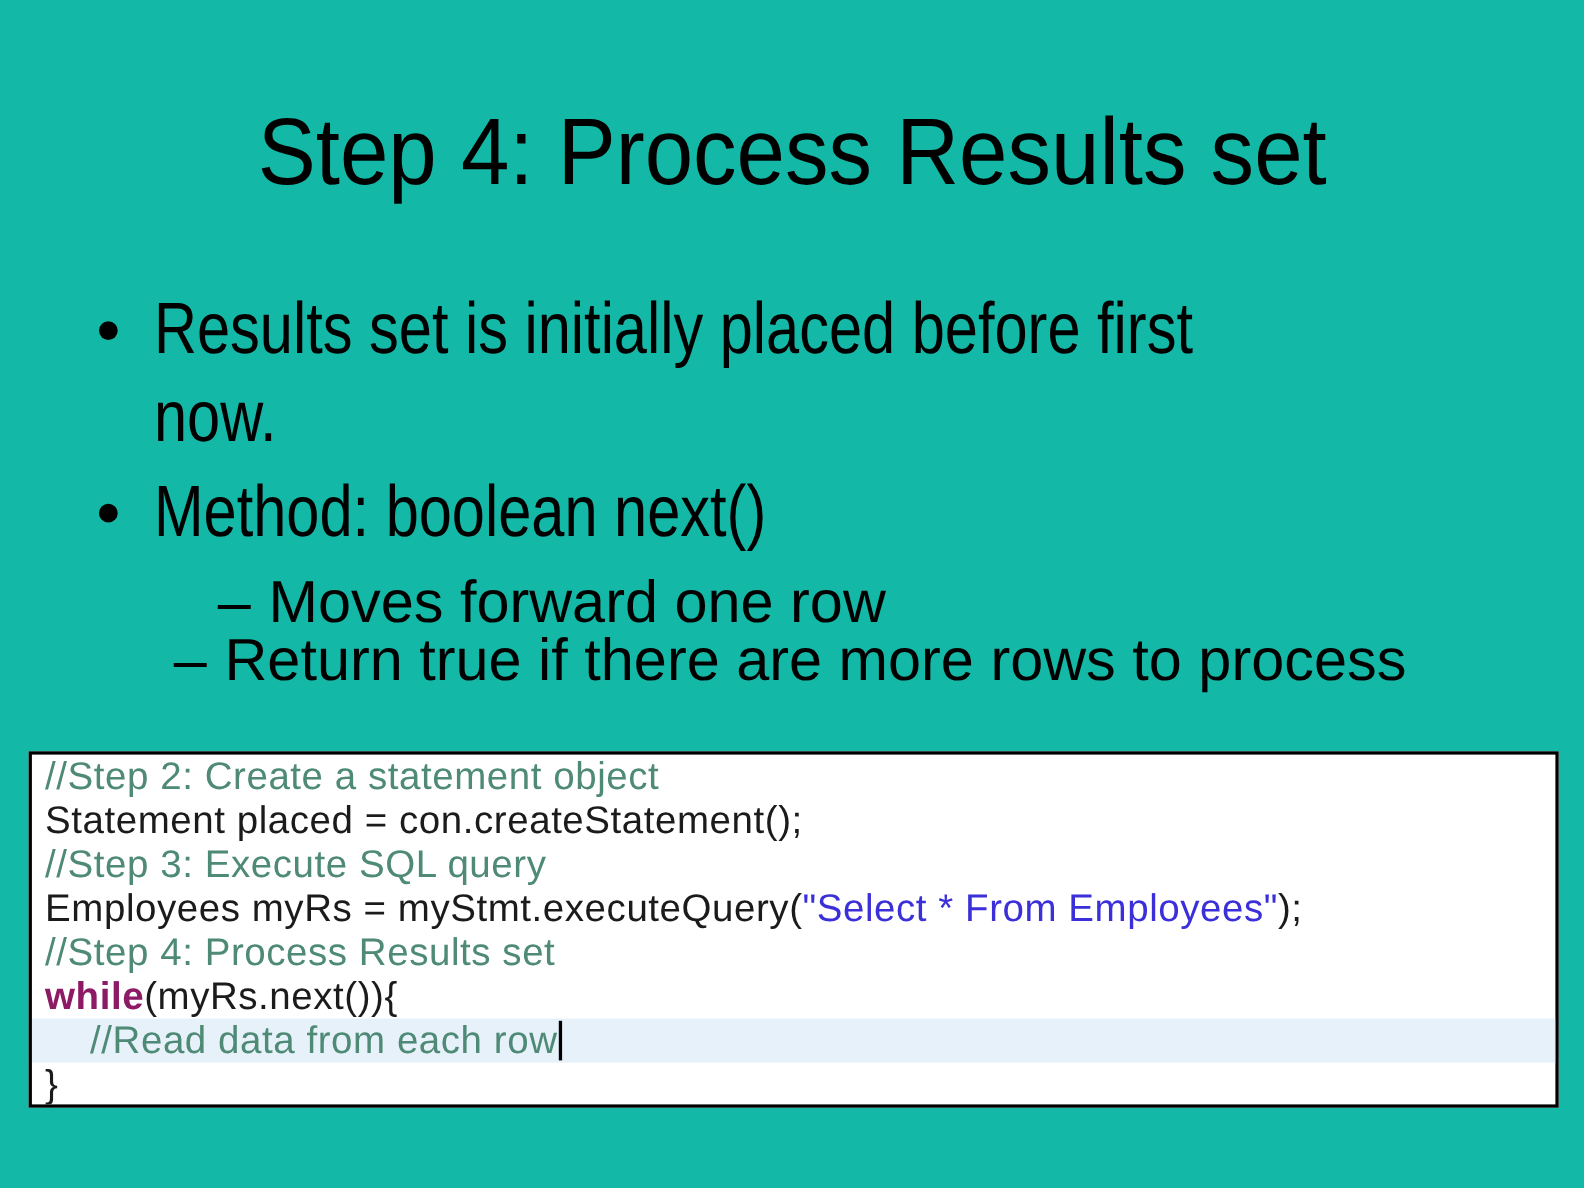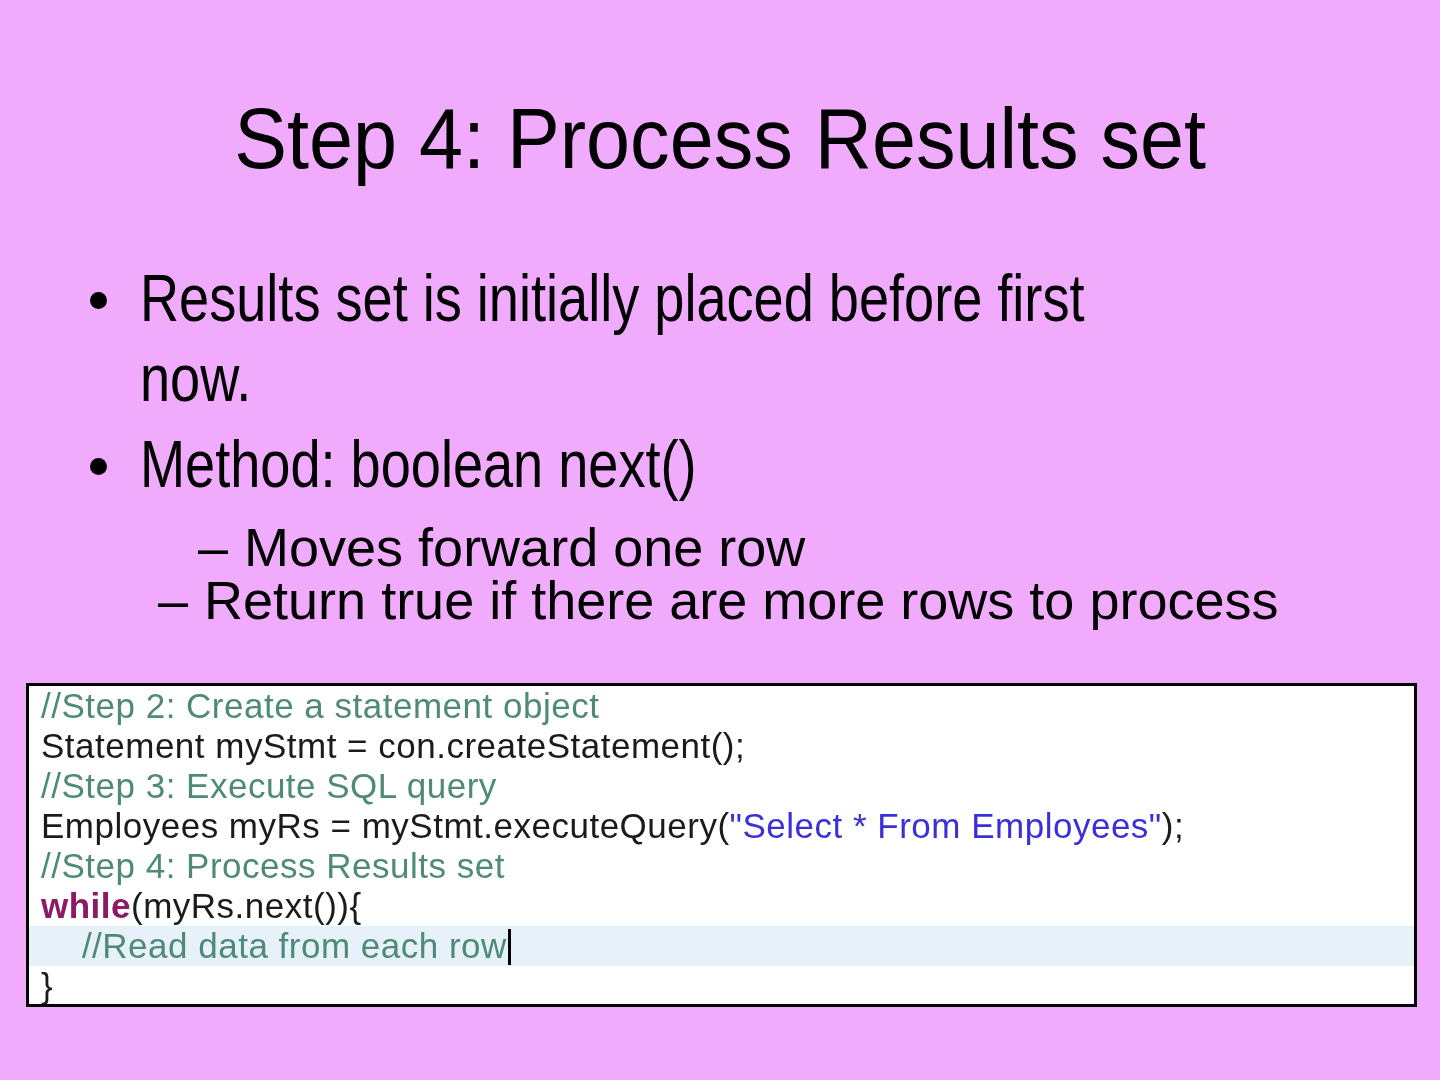"Step 4: Process Results set" .slide { background: #f0abfc -> #14b8a6 }
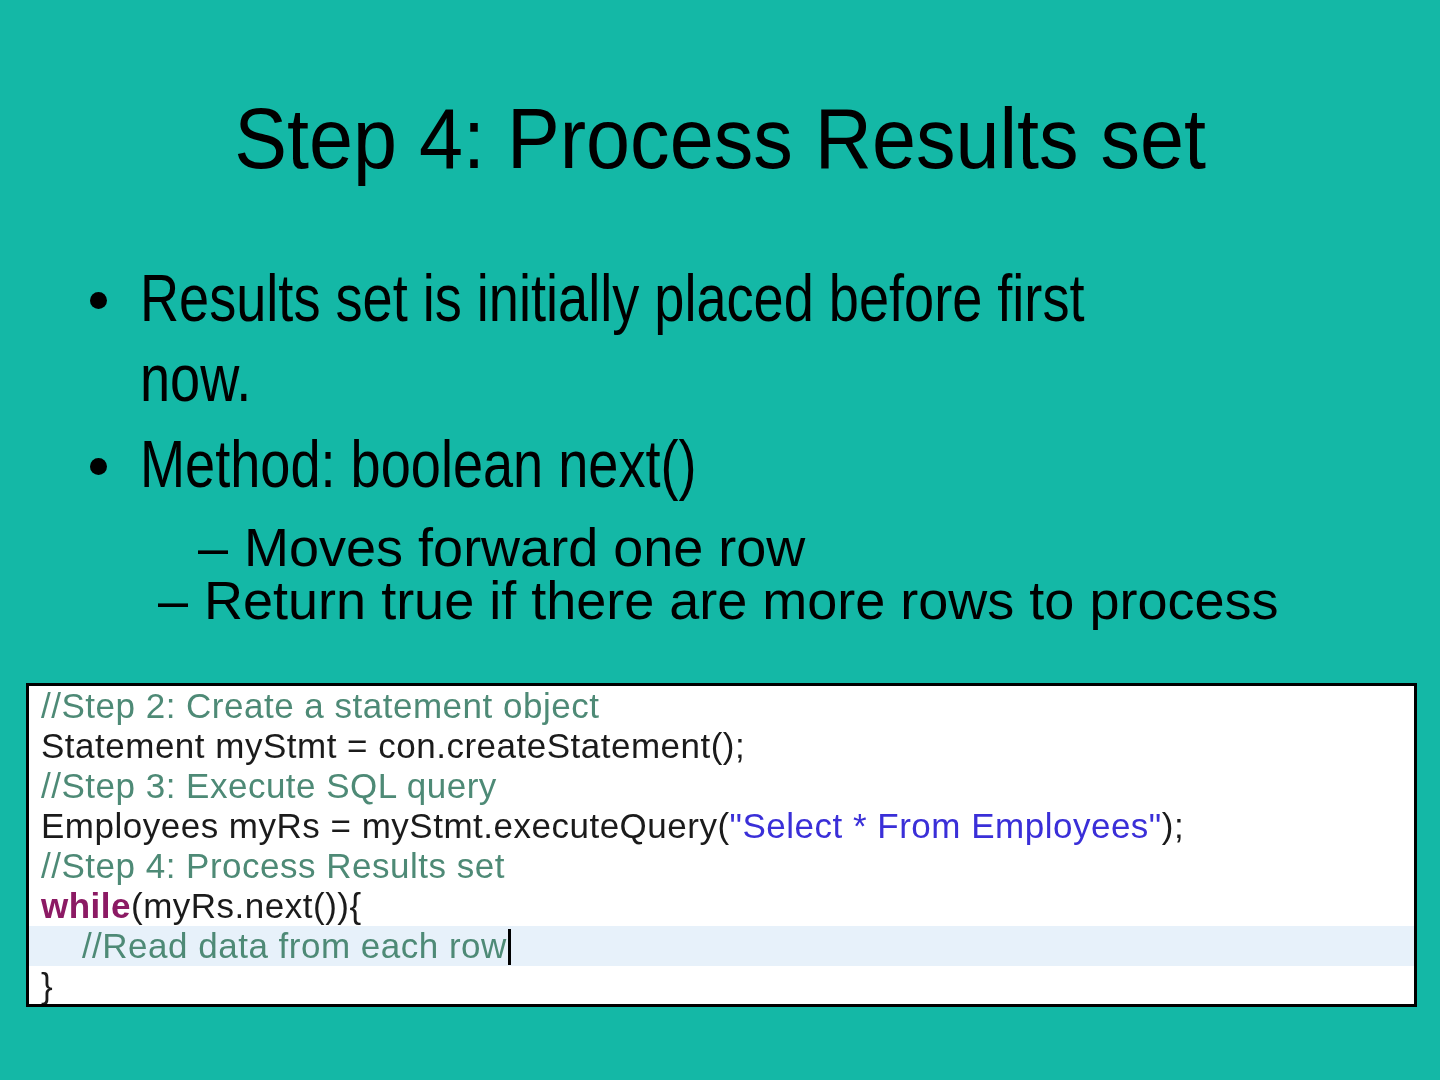"Statement myStmt =" span.seg-plain { text: myStmt -> placed }
